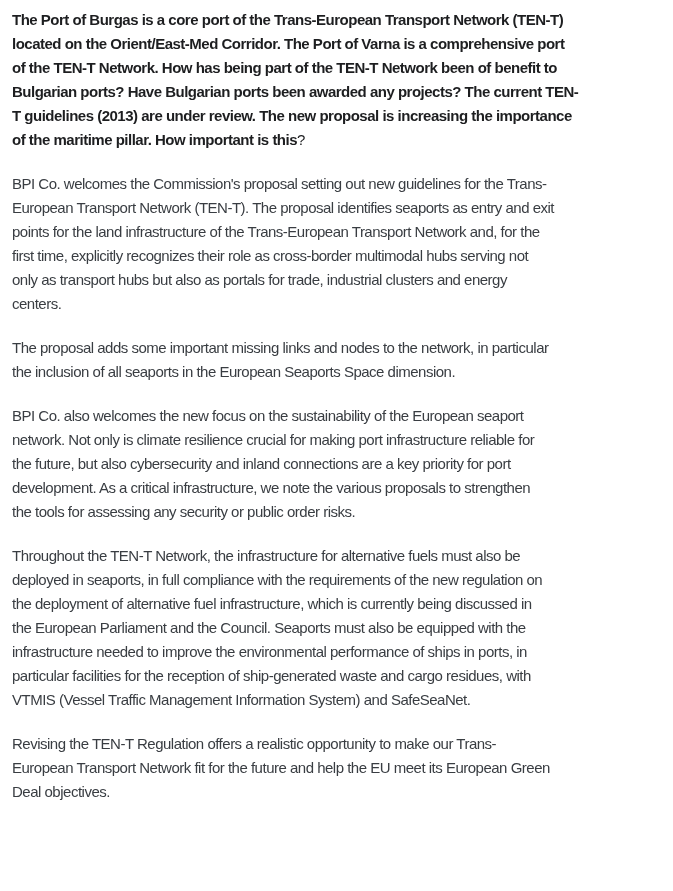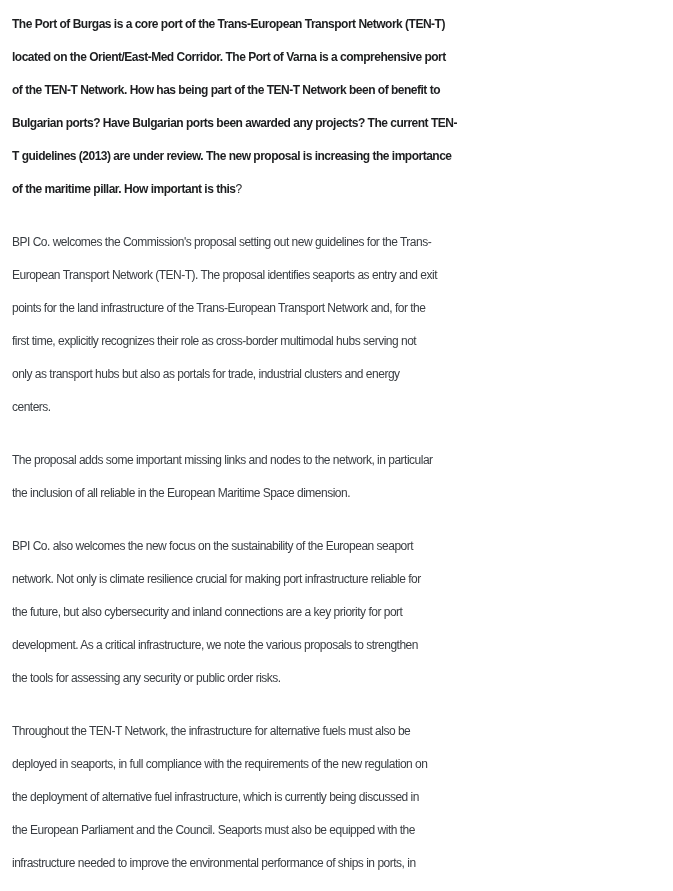"The Port of Burgas is" .para { font-size: 12px -> 15px; line-height: 33px -> 24px }
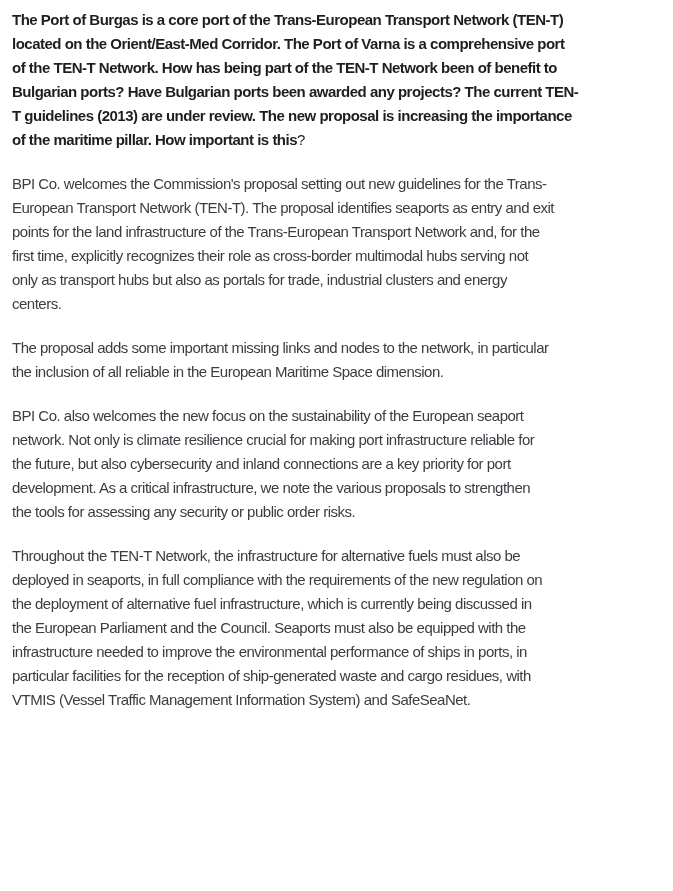"The proposal adds some important" p.para { text: reliable in the European Maritime -> seaports in the European Seaports }
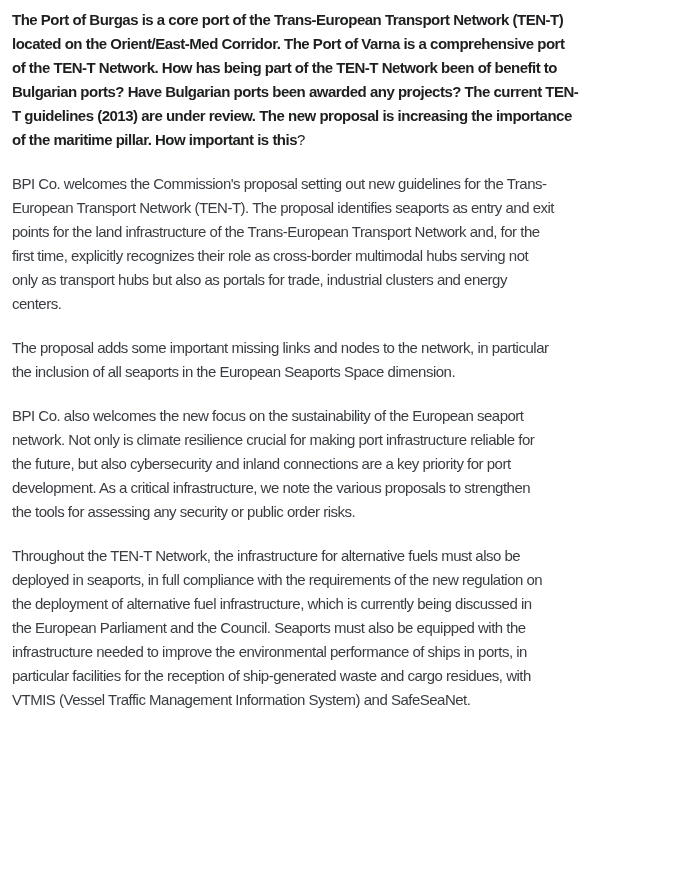"Revising the TEN-T Regulation offers" p.para { html: none -> <p>Revising the TEN-T Regulation offers a realistic opportunity to make our Trans- European Transport Network fit for the future and help the EU meet its European Green Deal objectives.</p> }
